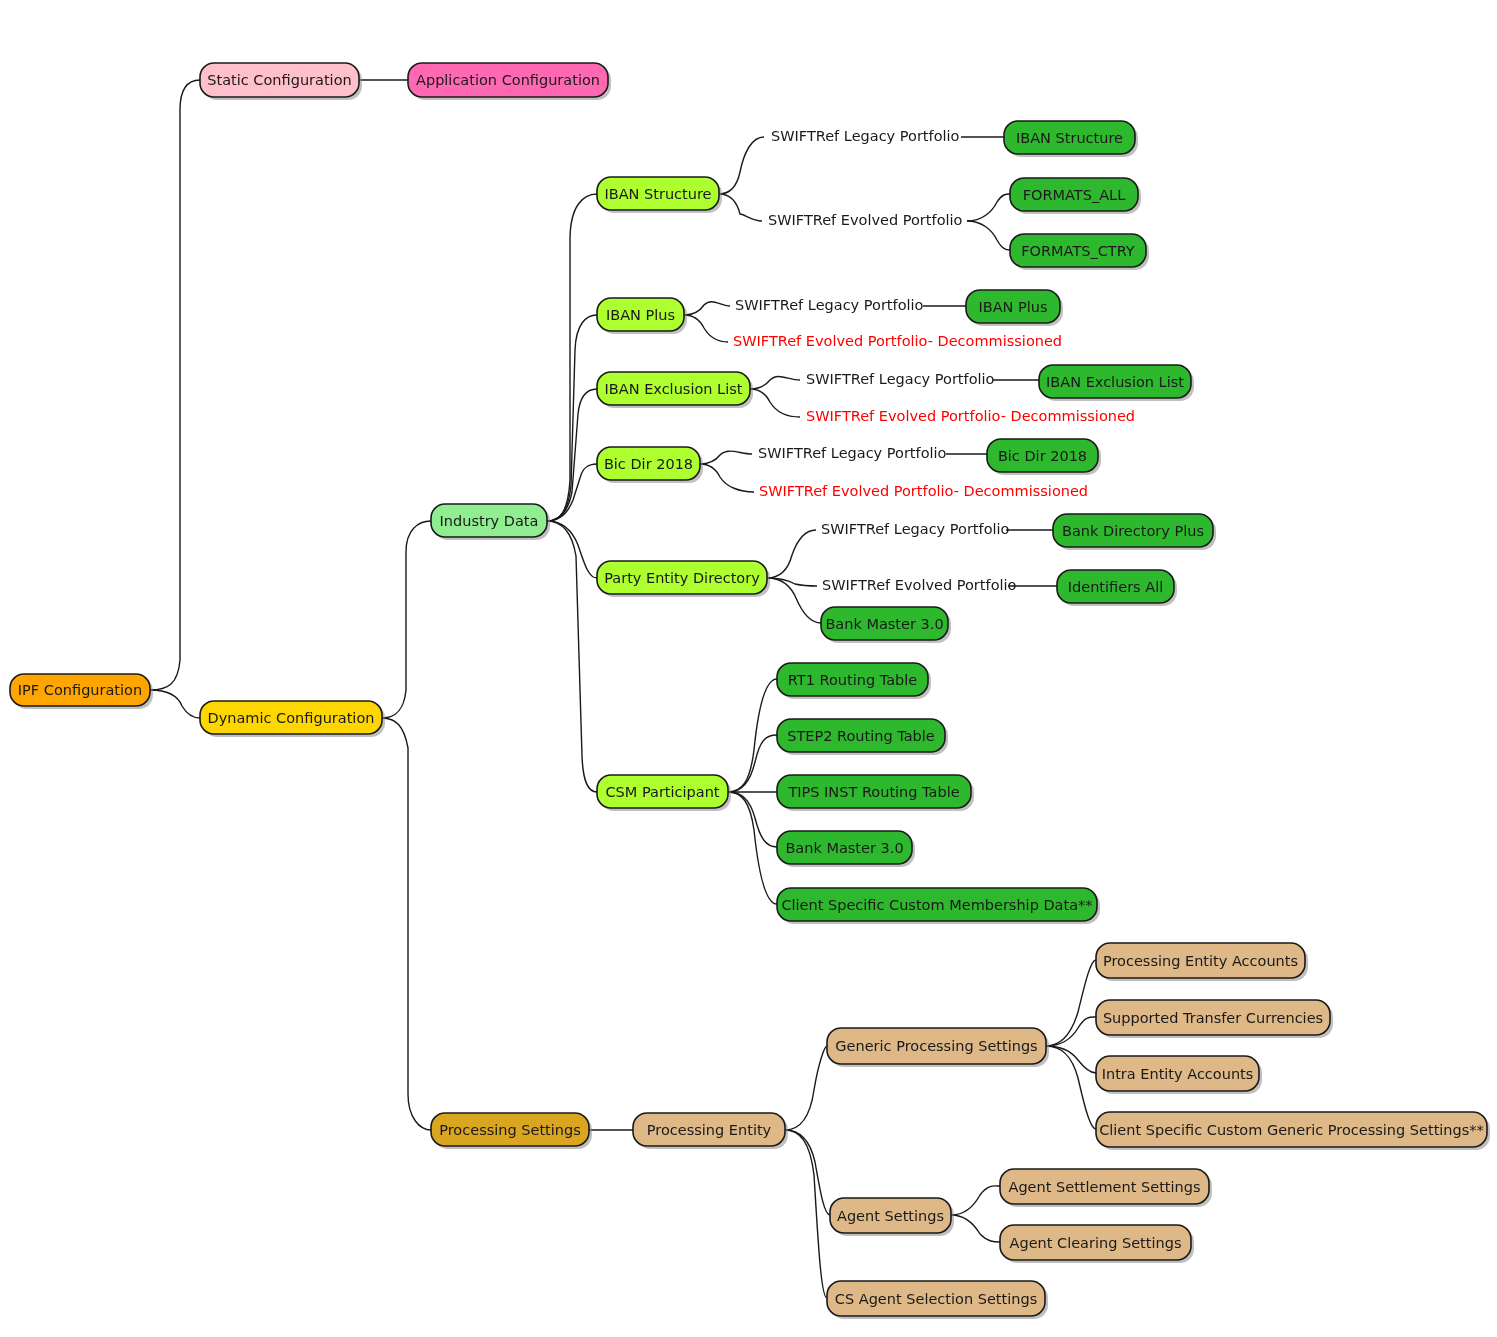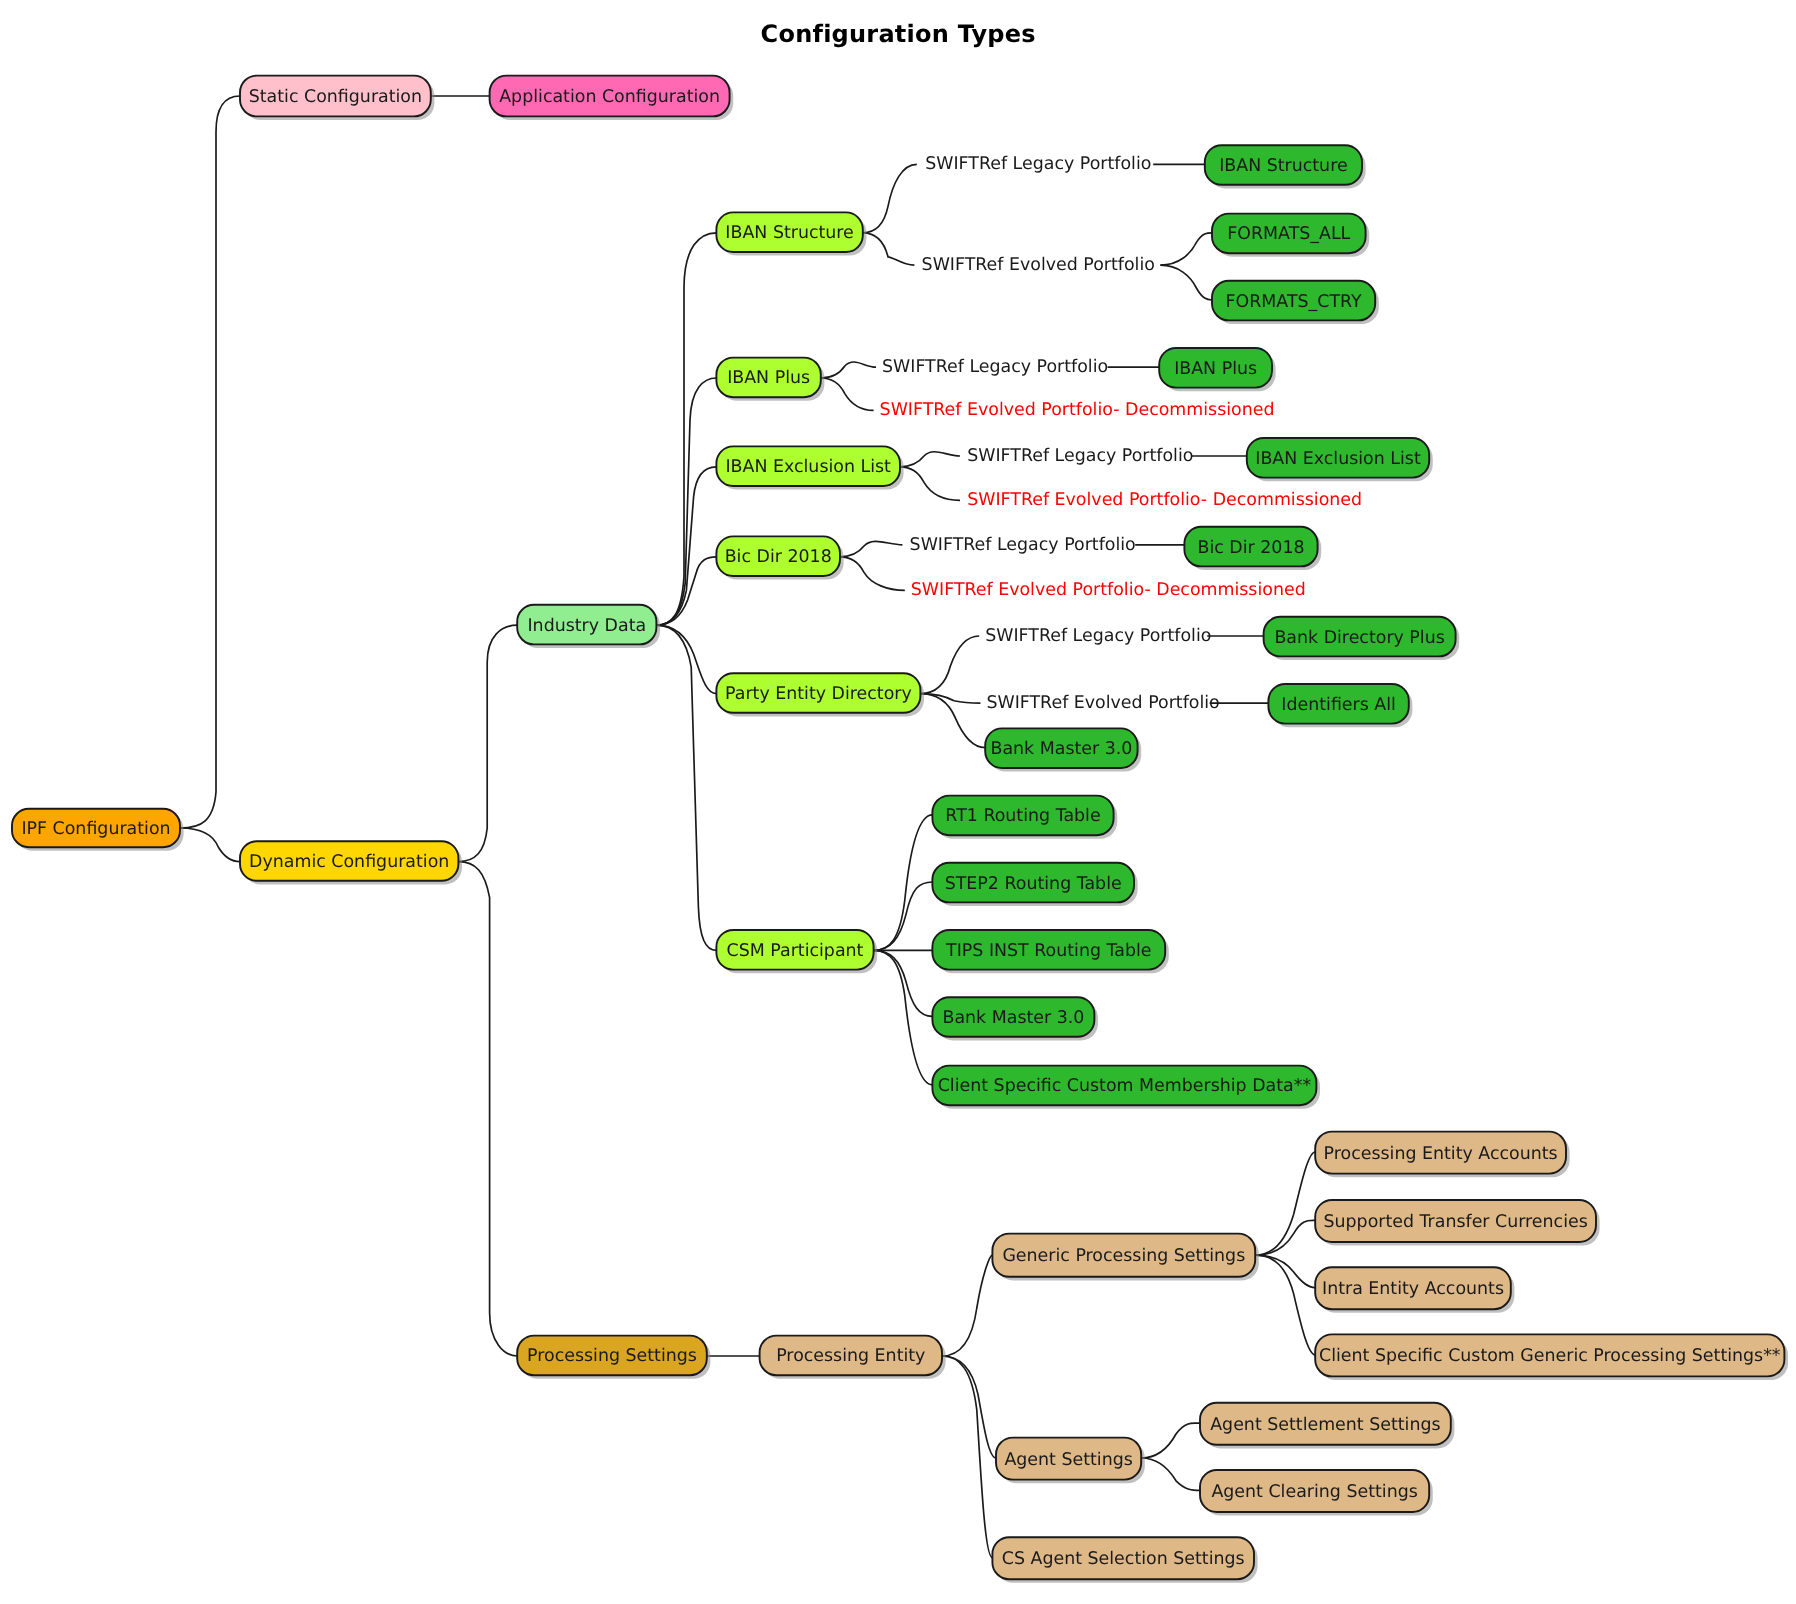"Configuration Types" div { html: <div>Configuration Types</div> -> none }
